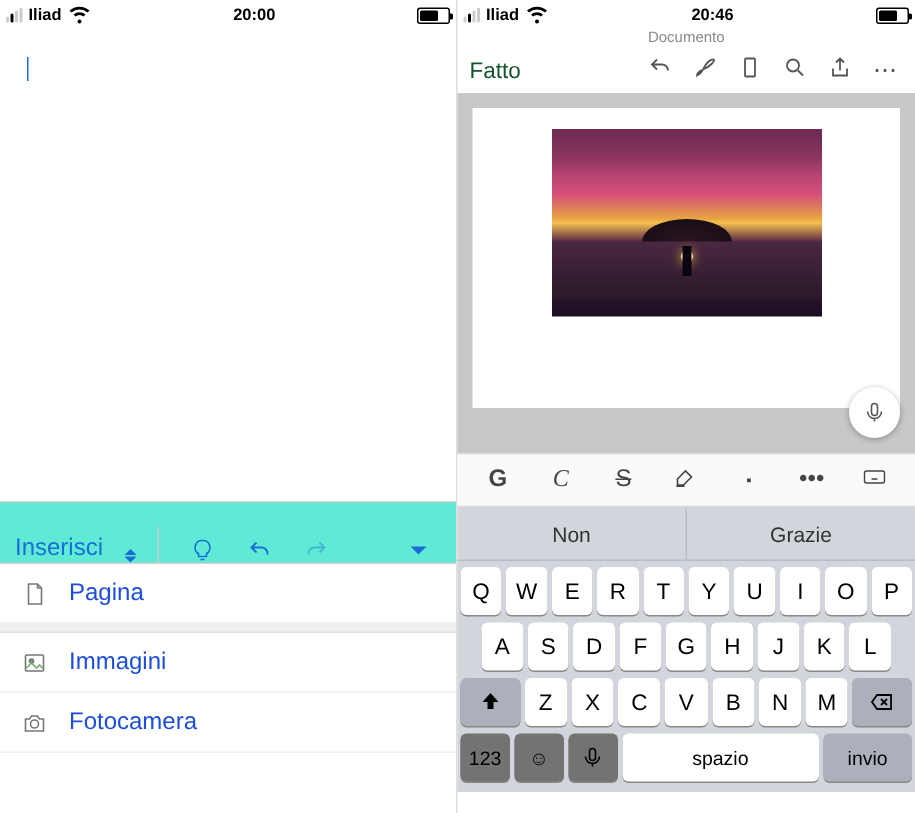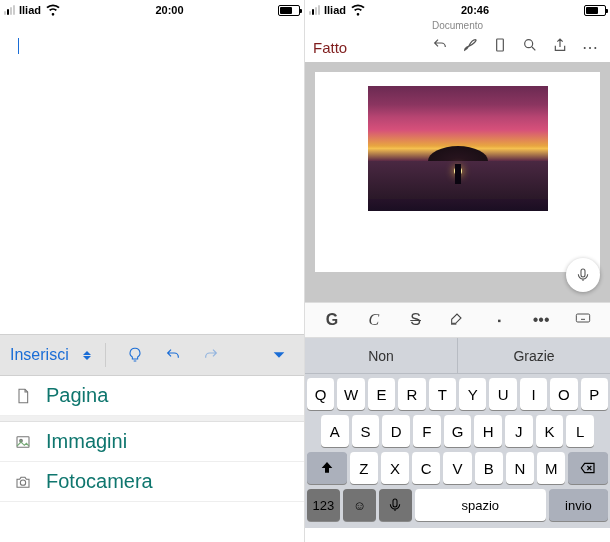"Fatto" .r-toolbar .done { color: #7f1d1d -> #14532d }
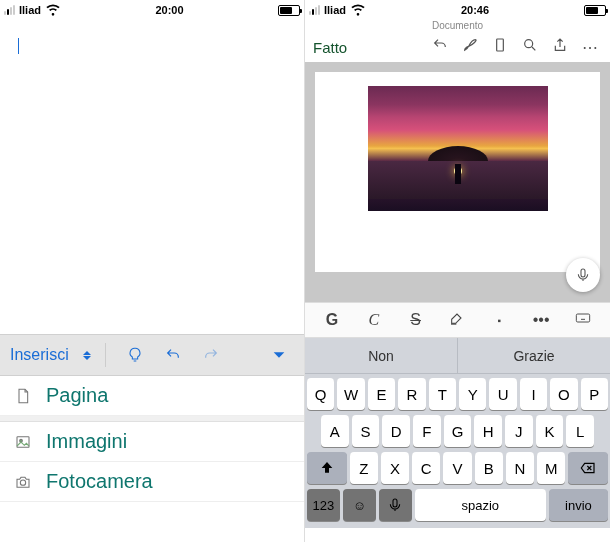"Inserisci" .insert-toolbar { align-items: center -> flex-end; background: #e5e5e5 -> #5eead4 }
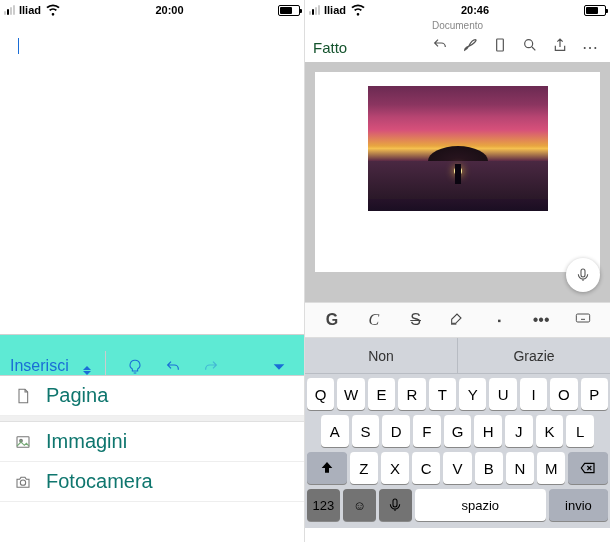"Pagina" .menu-item { color: #0f766e -> #1d4ed8; font-size: 20px -> 16px }
